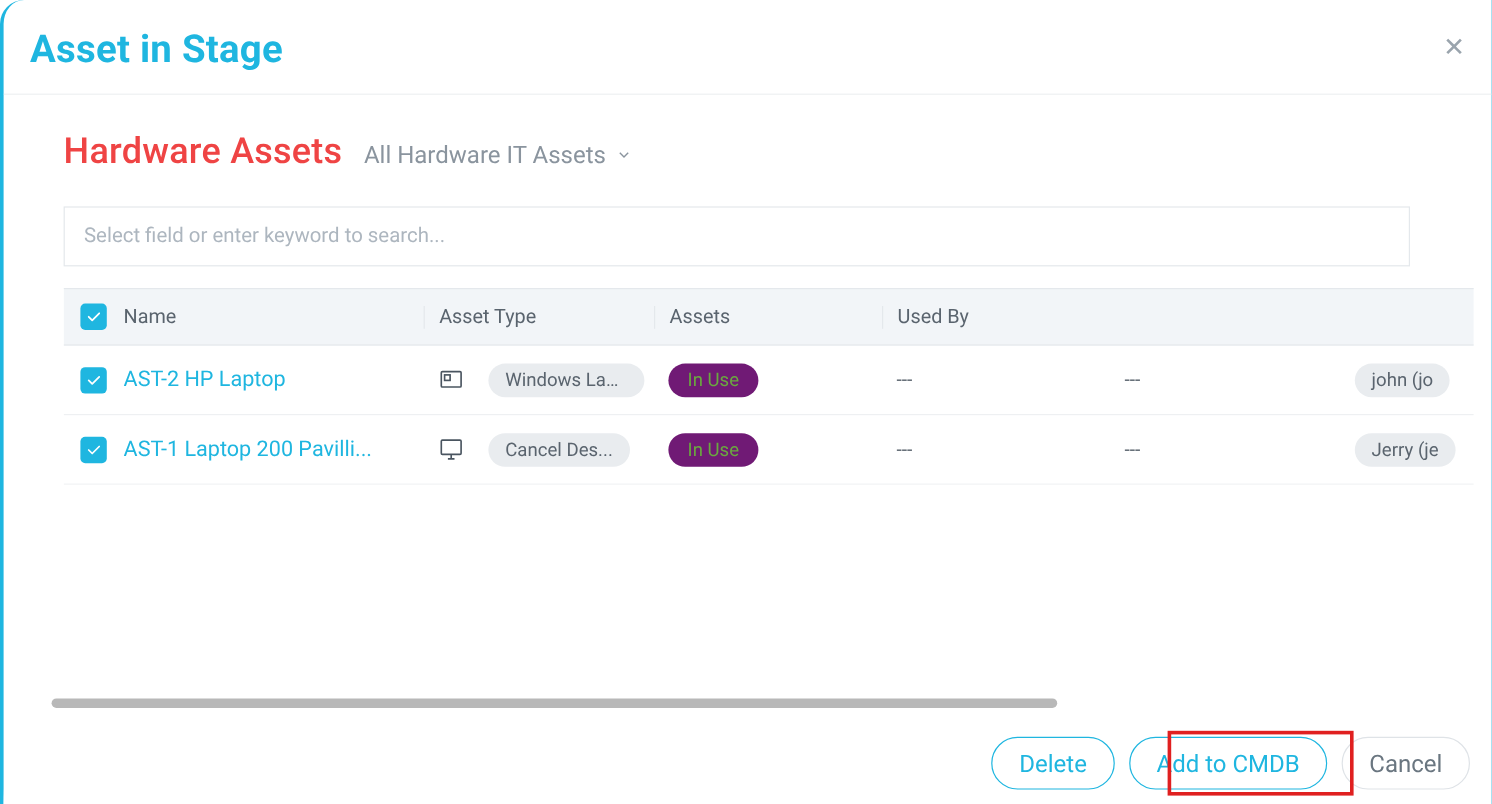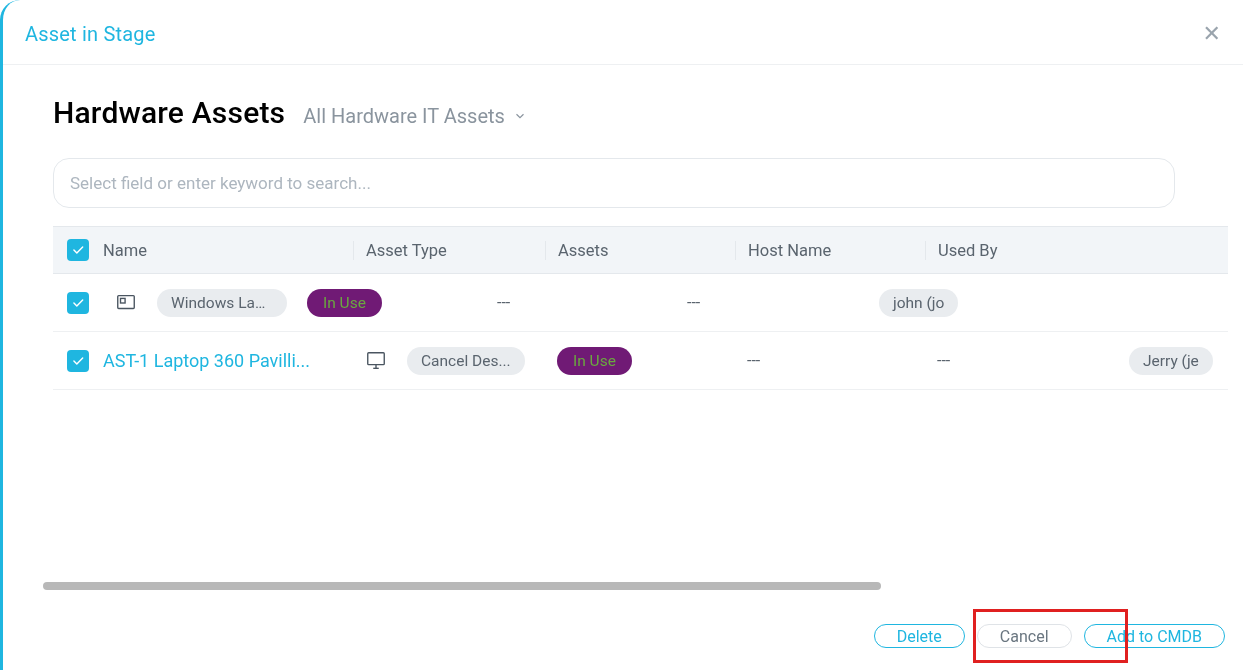"Asset in Stage" .title { font-size: 20px -> 32px; font-weight: 400 -> 700 }
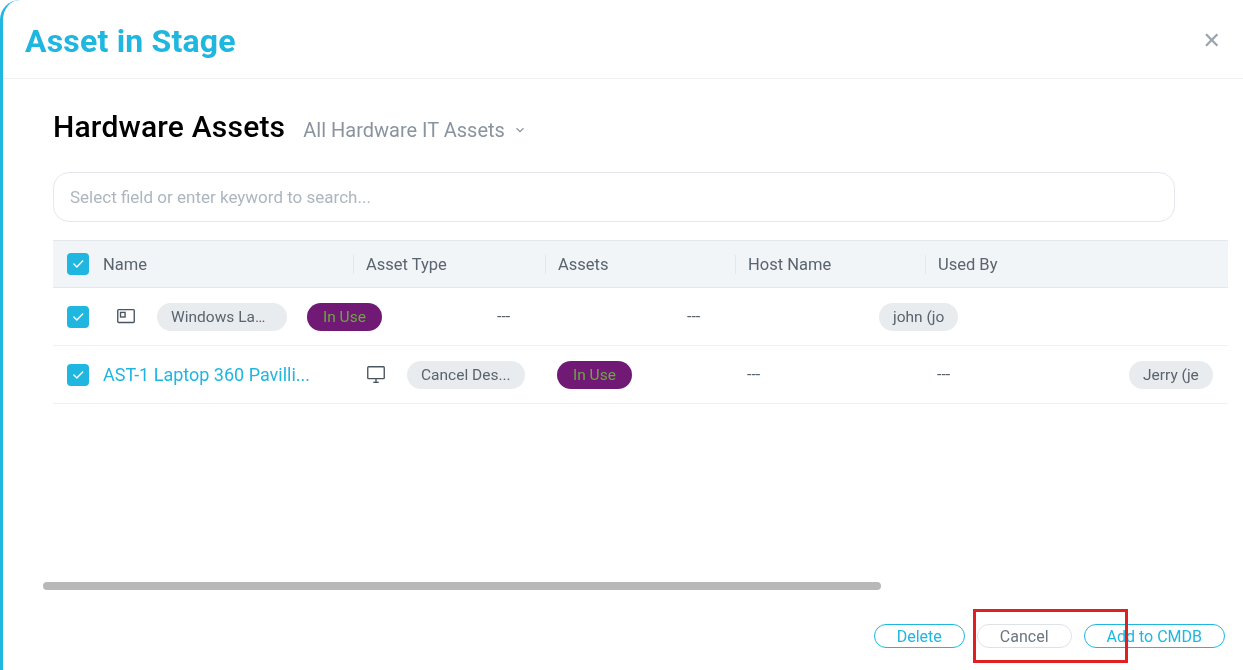"Hardware Assets" .page-title { color: #000000 -> #ef4444 }
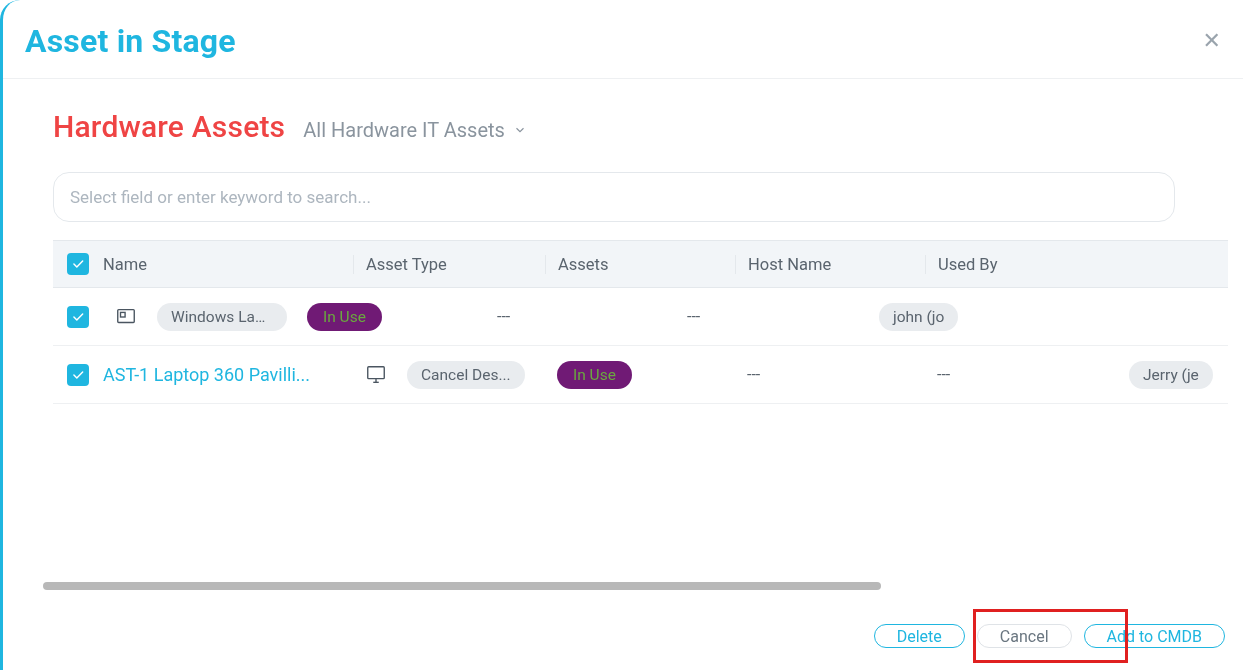"Select field or enter keyword" .search-box { border-radius: 16px -> 0 }
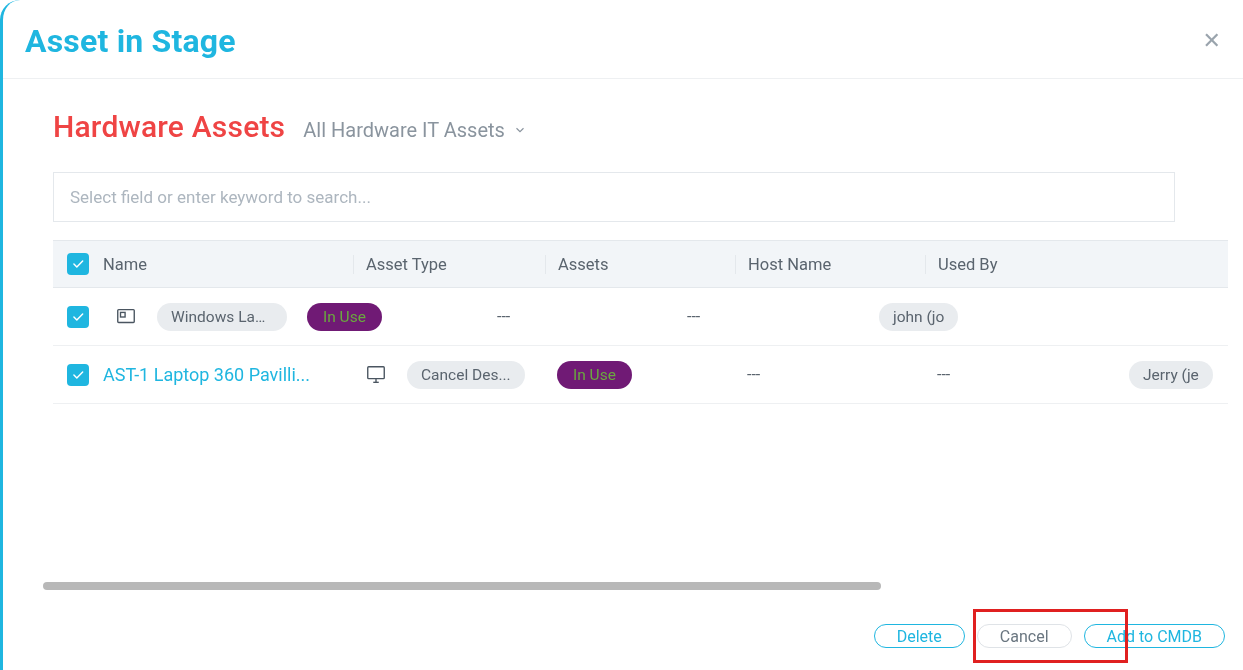"Host Name" div.col-host { html: <div>Host Name</div> -> none }
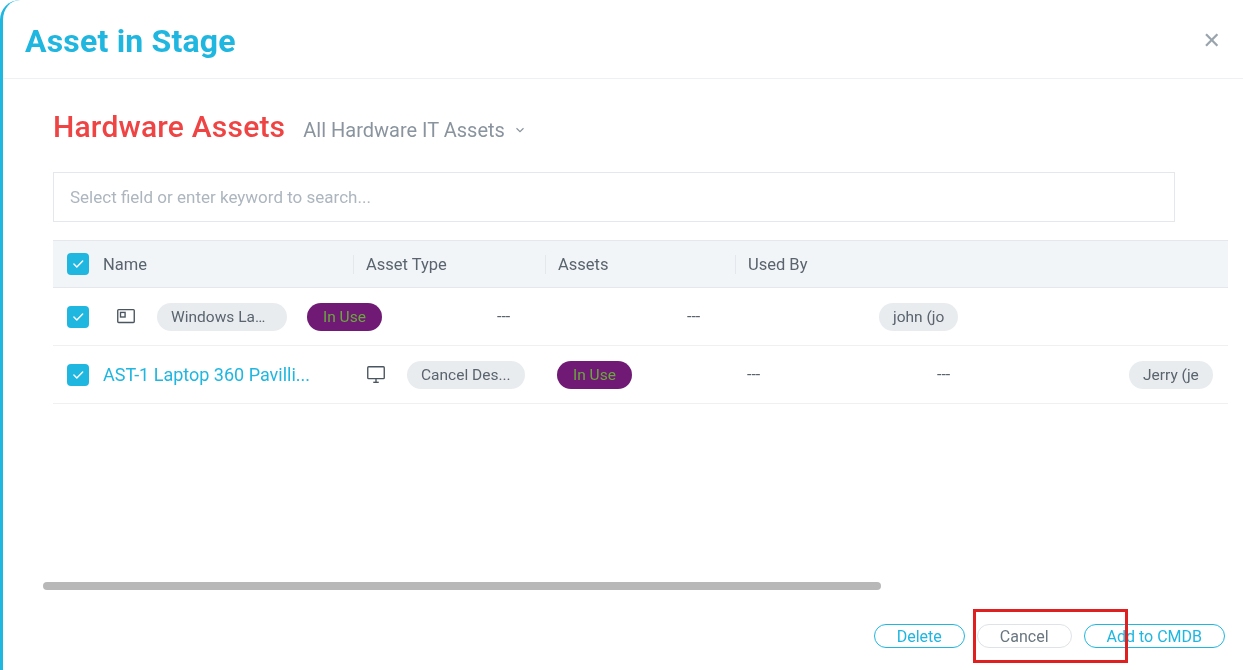"AST-2 HP Laptop" div.col-name { html: none -> <div> <div>AST-2 HP Laptop</div> </div> }
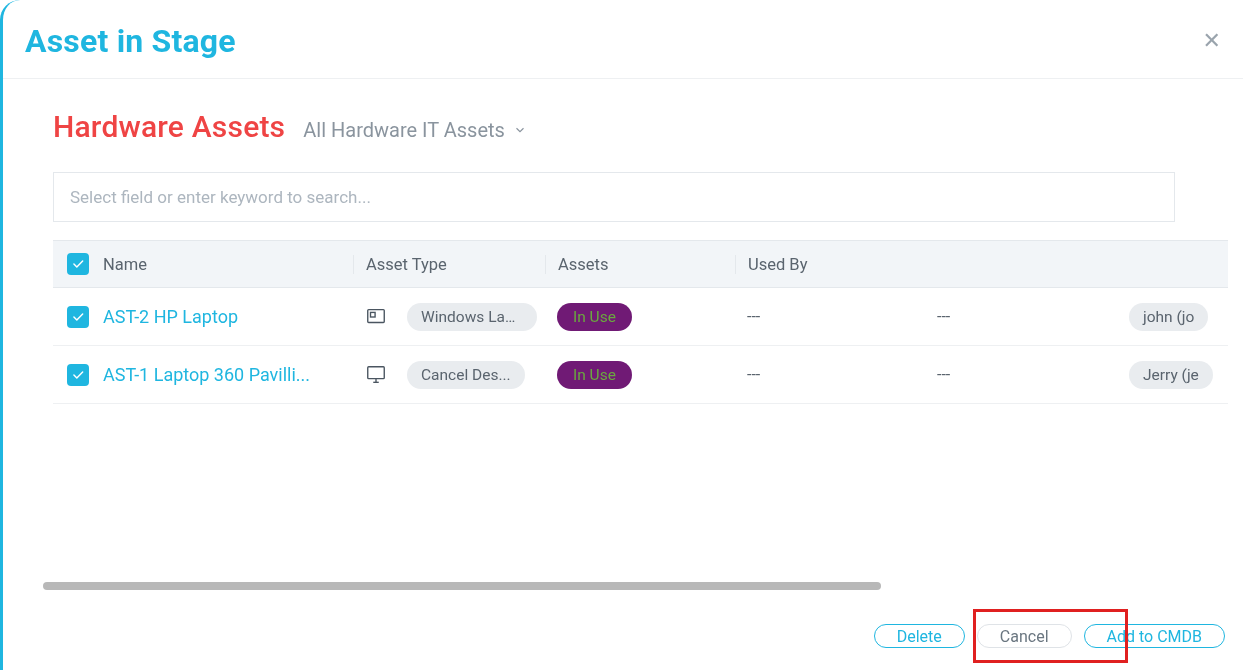"AST-1 Laptop 360 Pavilli..." div.asset-name { text: 360 -> 200 }
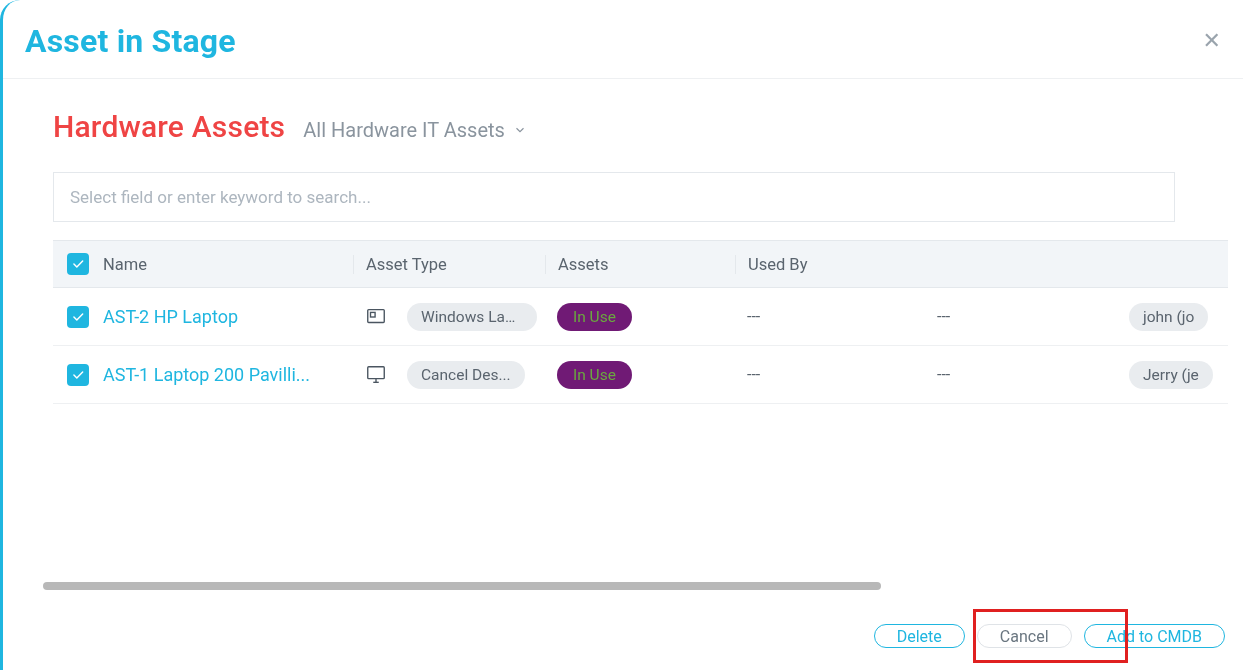"Delete" .btn { font-size: 16px -> 20px; height: 24px -> 44px }
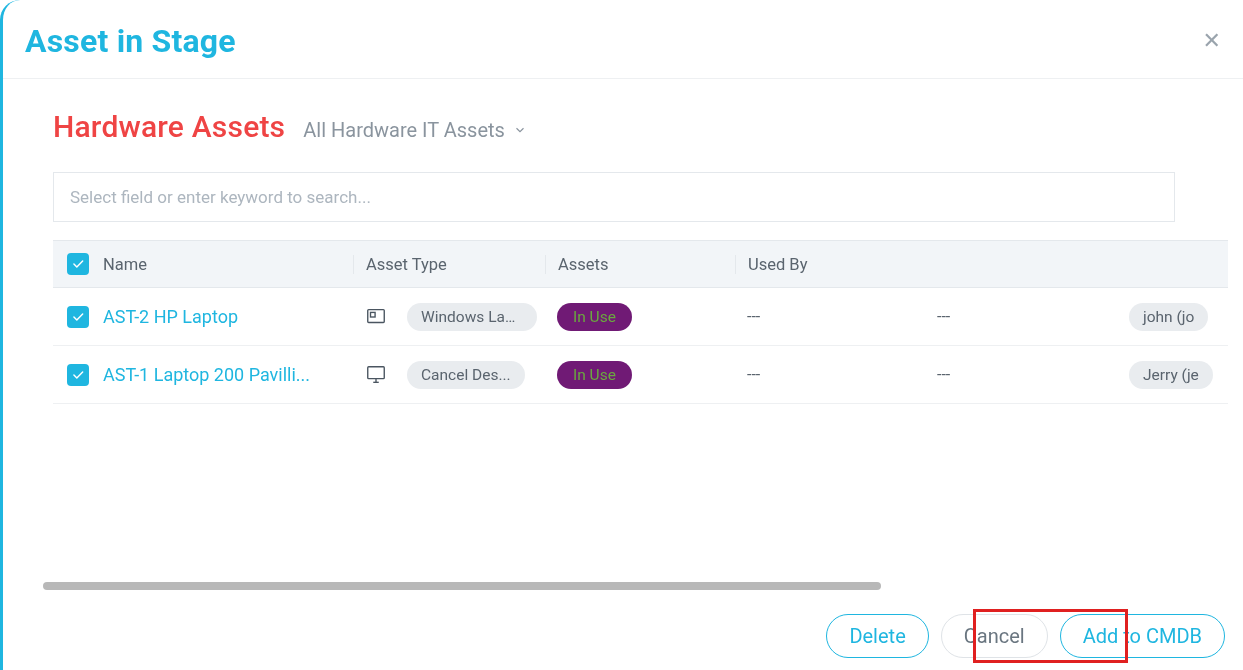"Cancel" button.btn { order: before "Add to CMDB" -> after "Add to CMDB" }
